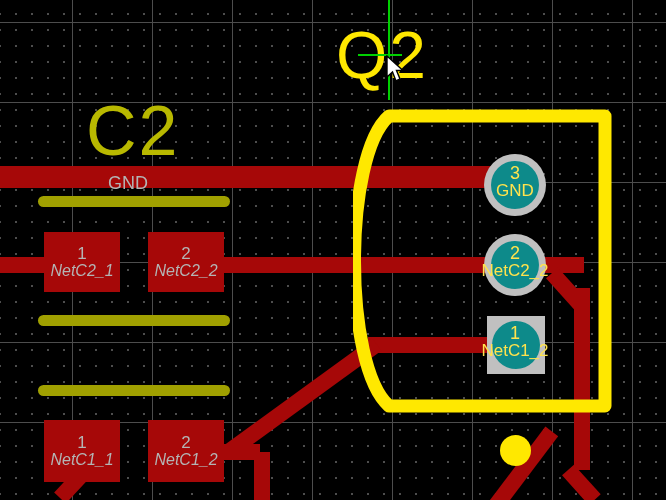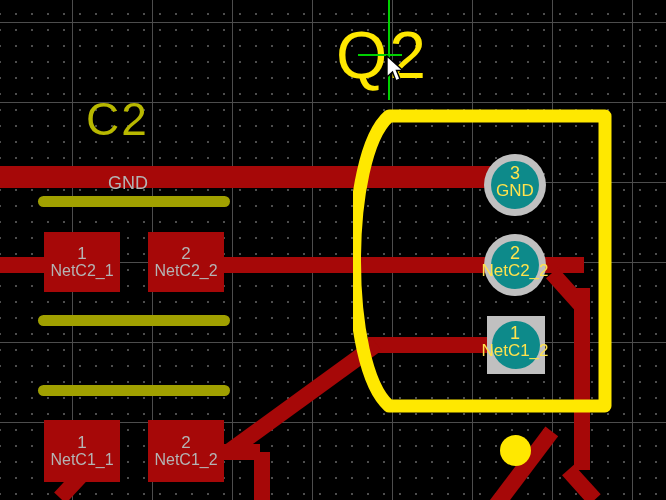"C2" div.silk-text { font-size: 46px -> 70px }
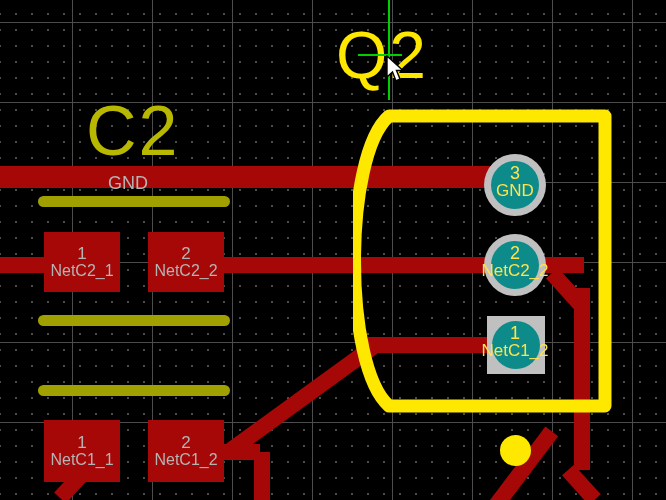"NetC2_1" .smd-pad .pad-net { font-style: none -> italic }
